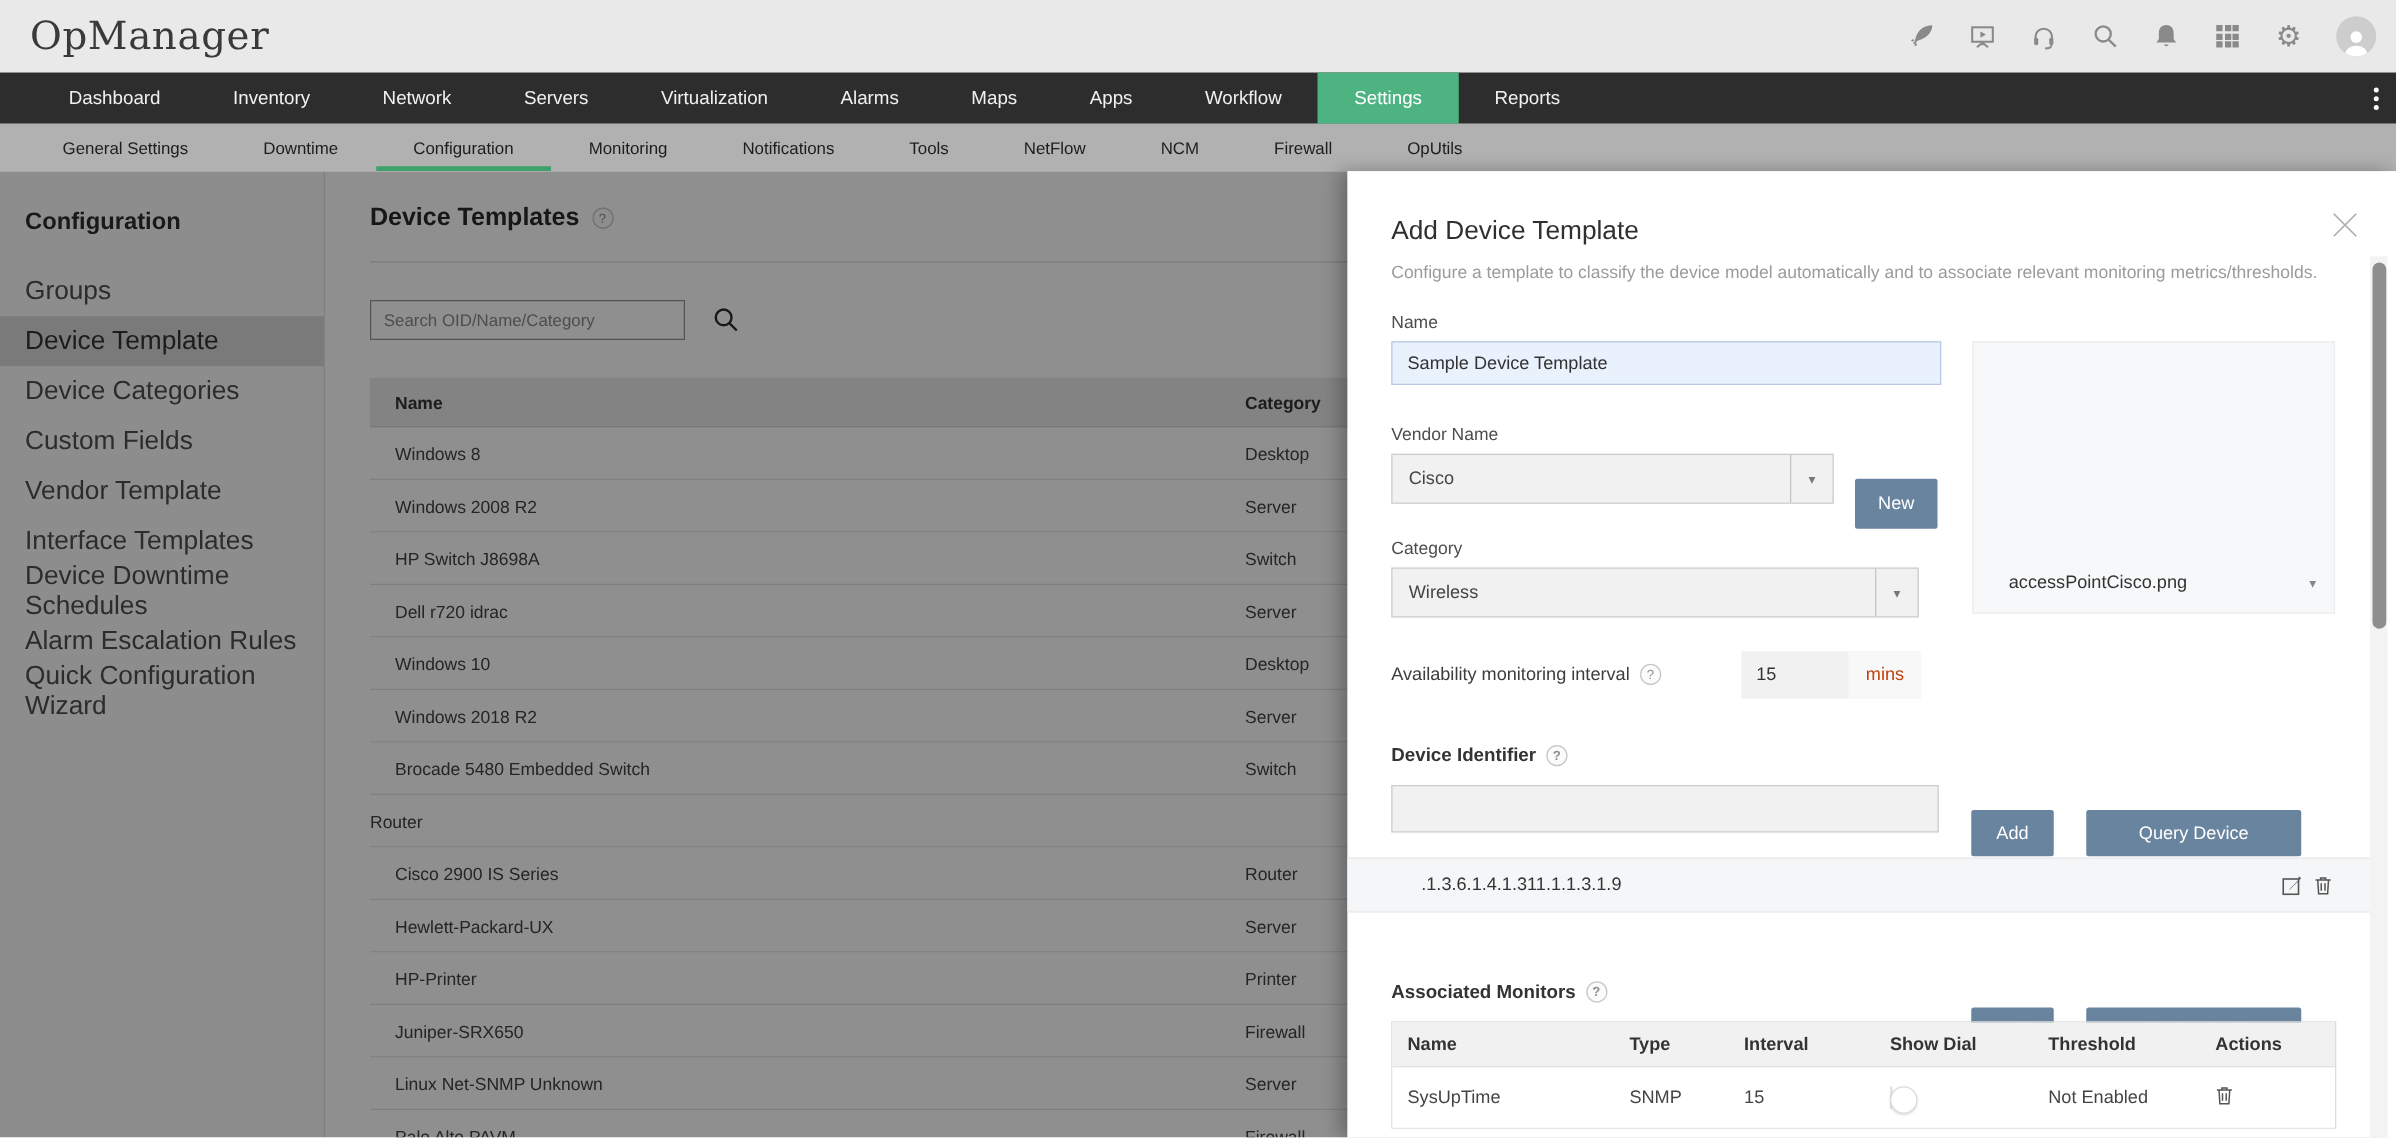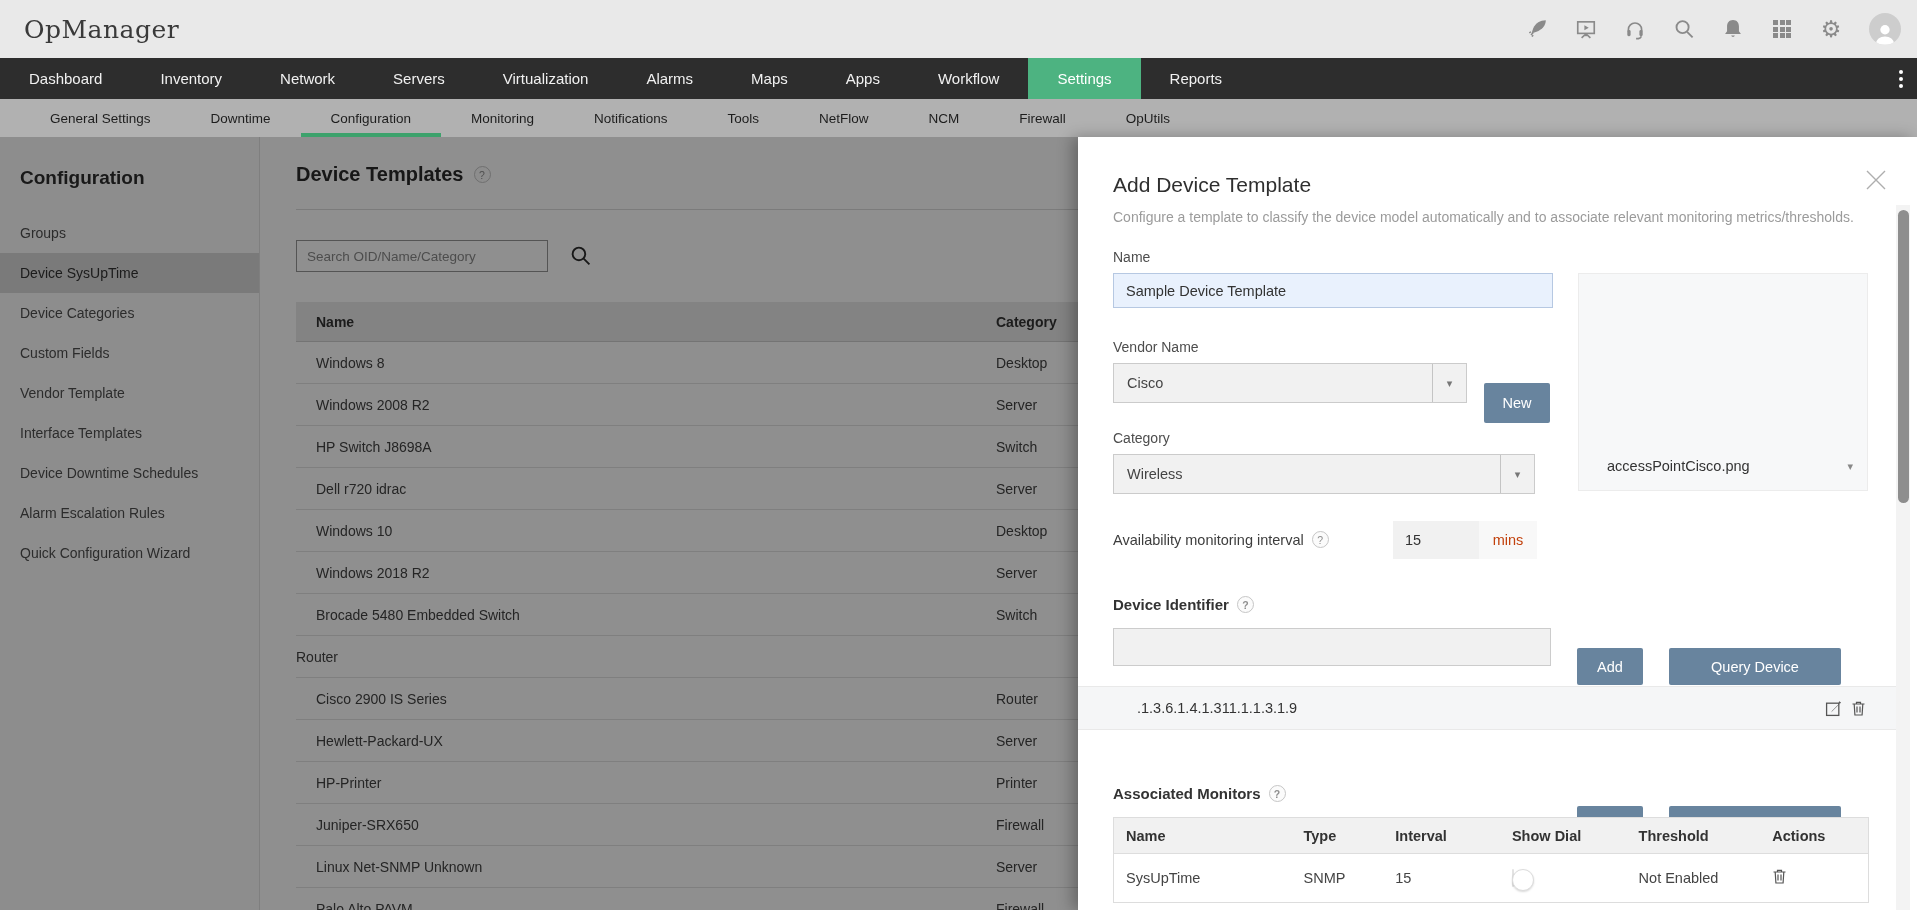"OpManager" .logo { font-size: 25px -> 31px }
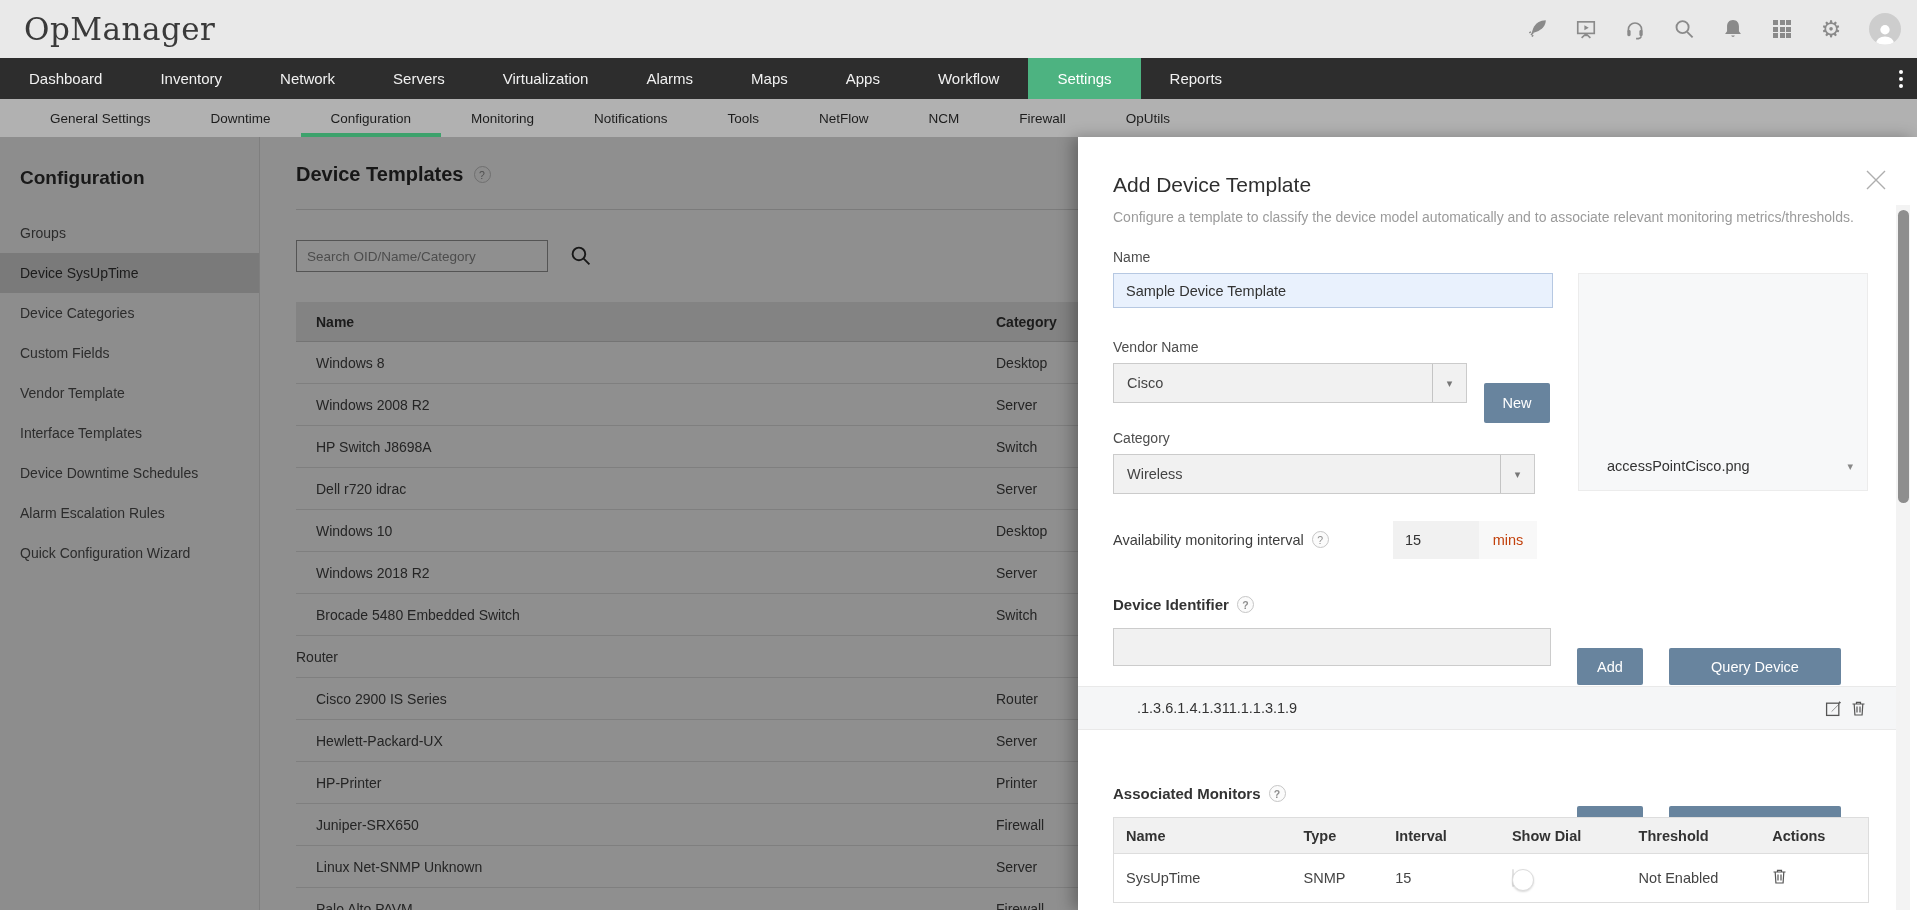"Dashboard" .main-nav { padding-left: 0 -> 26px }
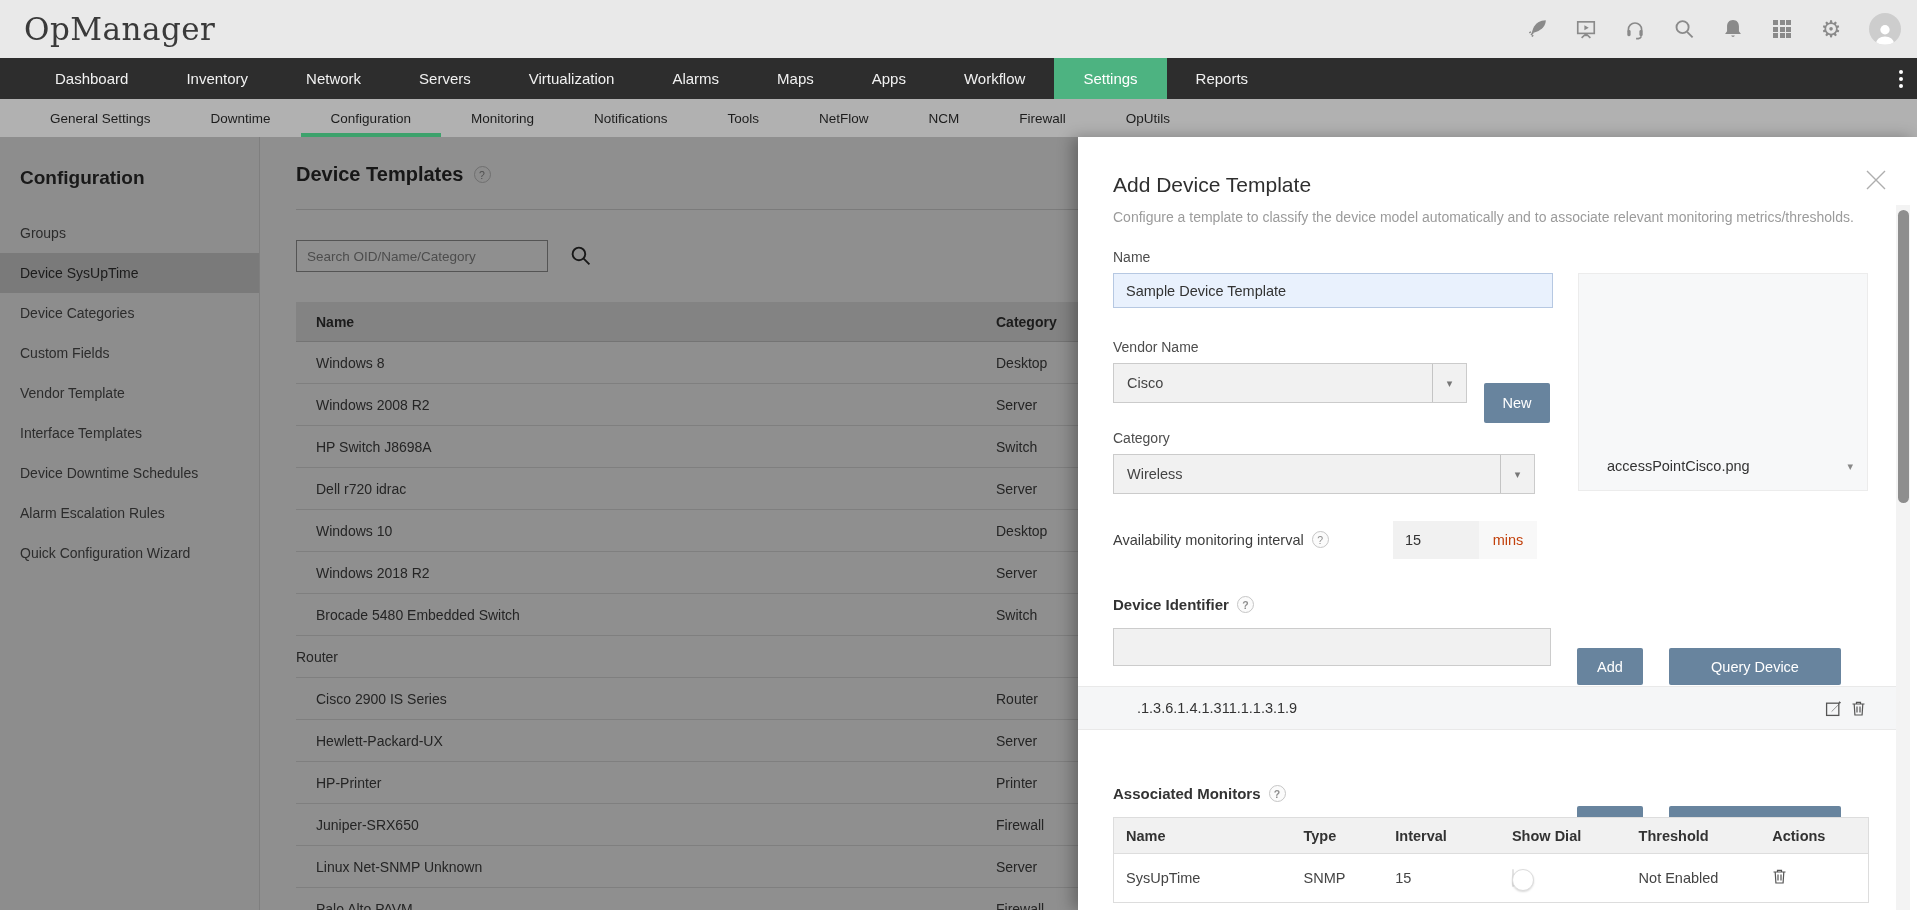"Groups" .side-item { font-size: 14px -> 21px }
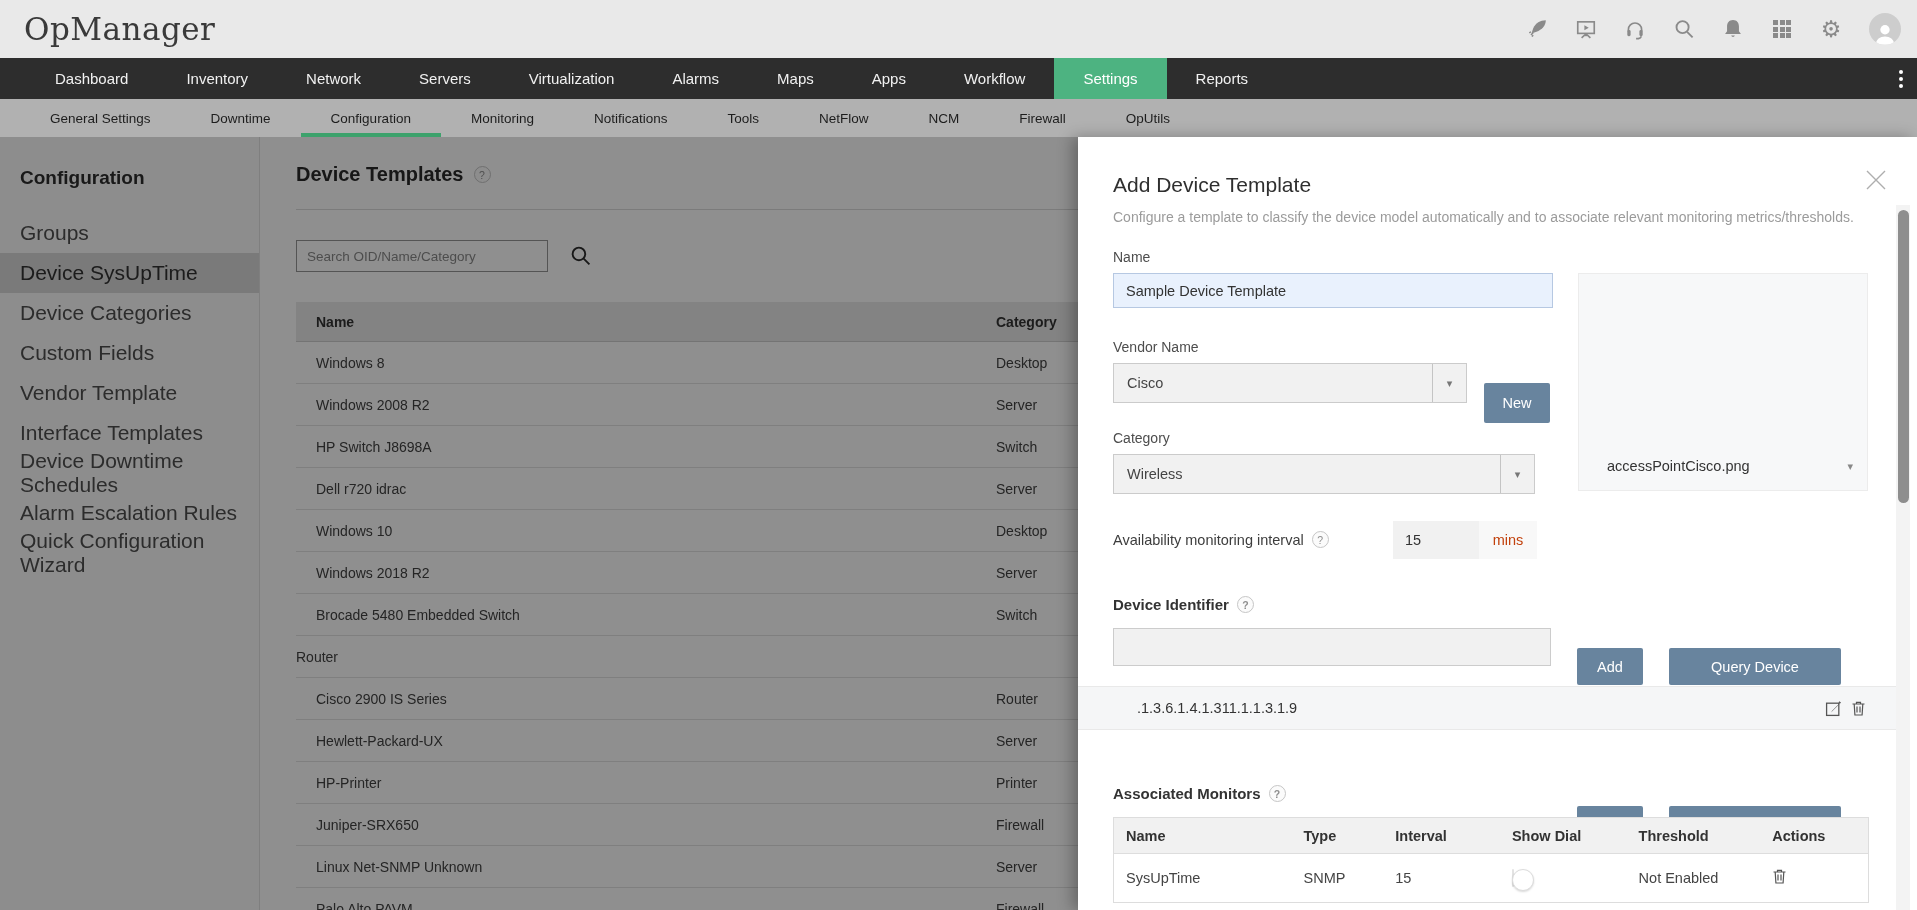"Device SysUpTime" div.side-item { text: SysUpTime -> Template }
